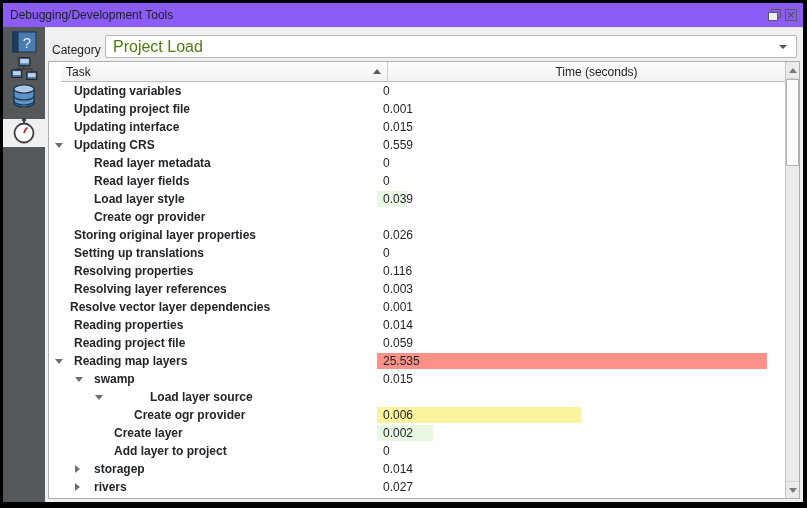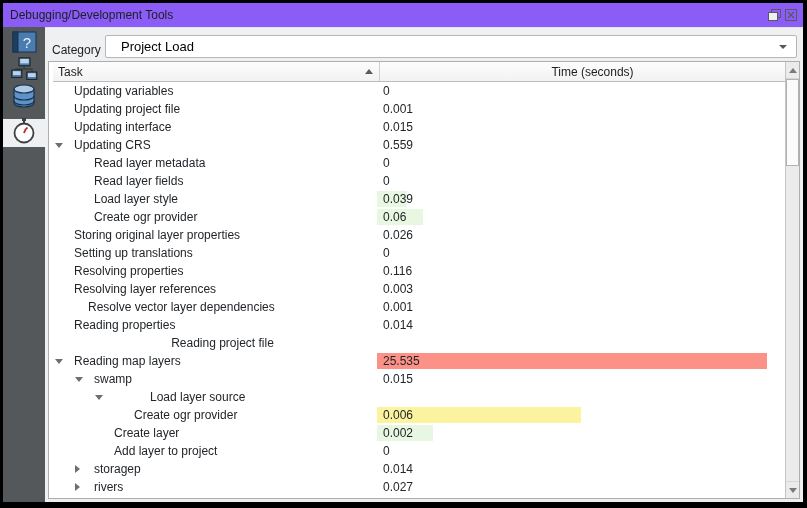"Project Load" .combo .combo-text { color: #000000 -> #4d7c0f; font-size: 13px -> 16px; padding-left: 15px -> 7px }
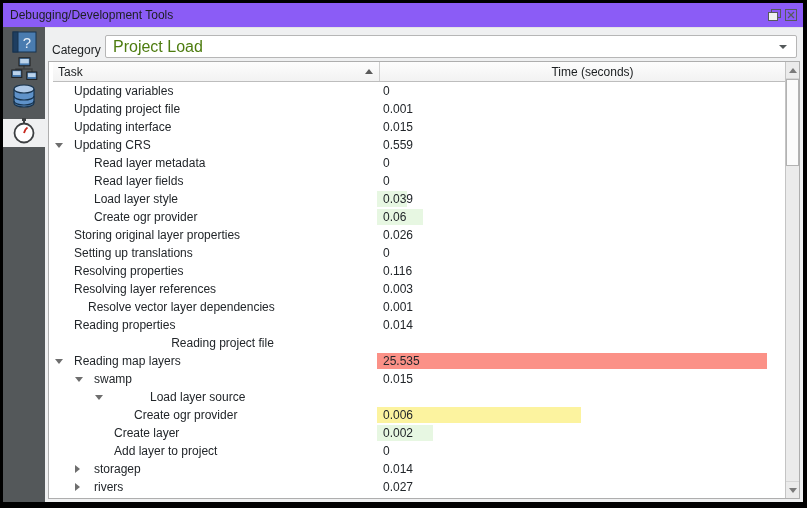"Task" .thead { left: 4px -> 12px }
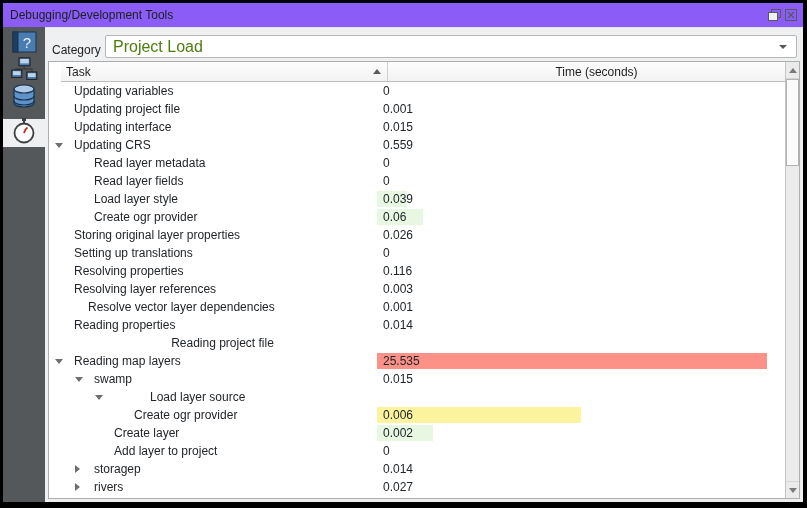"Updating variables" .cell.task { font-weight: none -> bold }
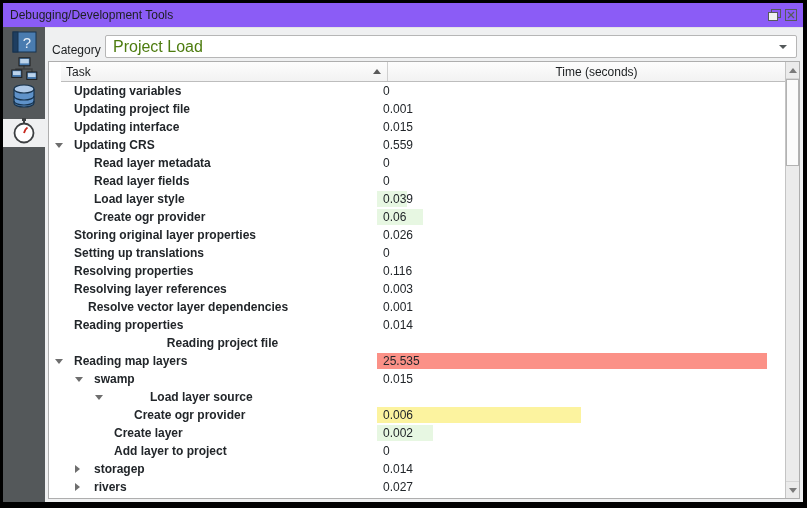"0.06" div.cell { html: <div> <div></div> <span>0.06</span> </div> -> none }
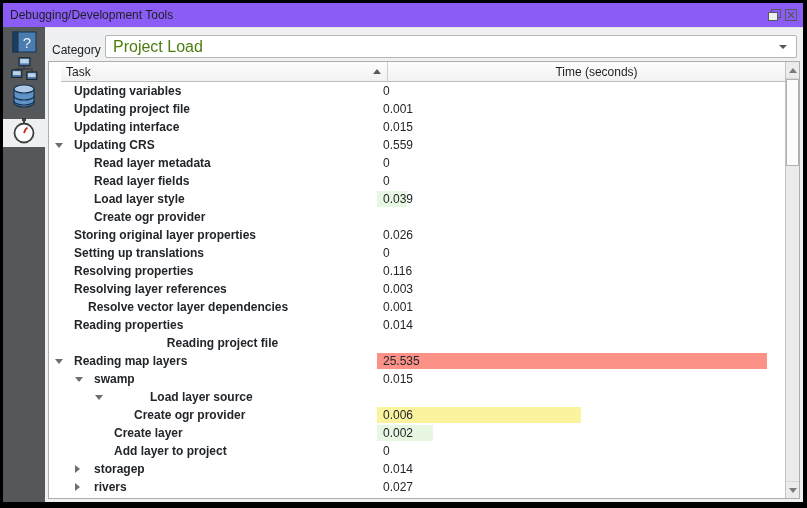"Resolve vector layer dependencies" div.cell { padding-left: 20px -> 2px }
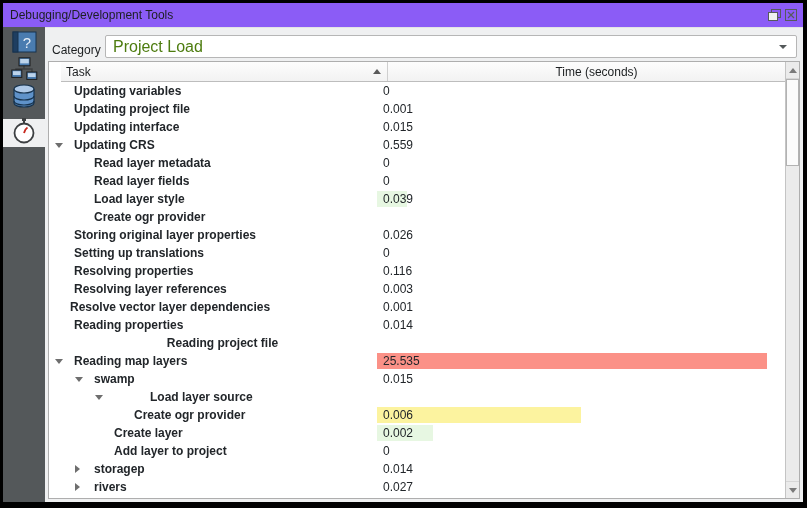"Reading project file" div.cell { justify-content: center -> none; padding-left: none -> 6px }
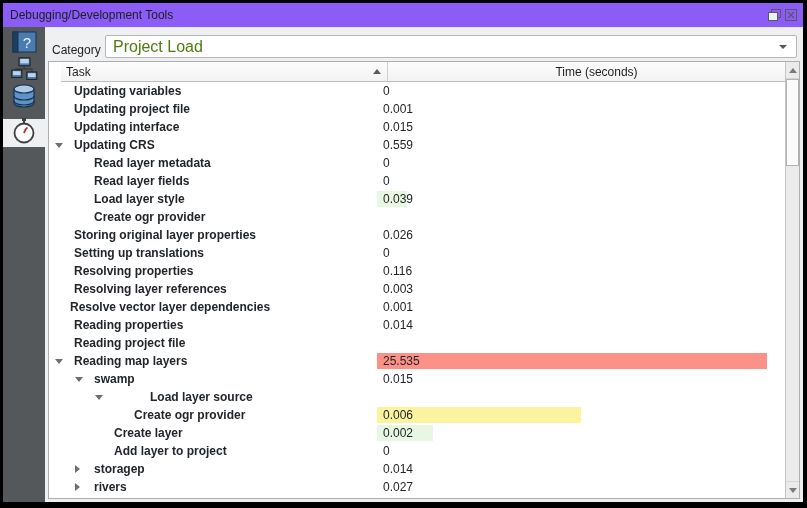"0.059" div.cell { html: none -> <div> <span>0.059</span> </div> }
